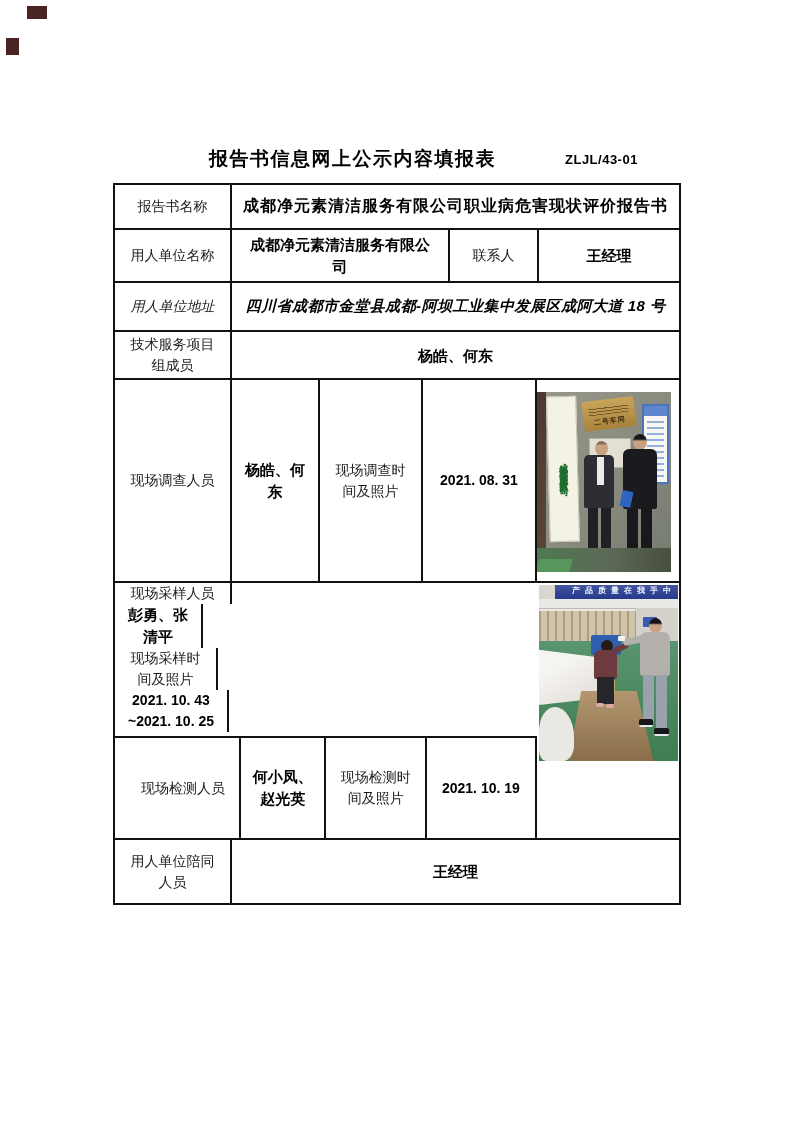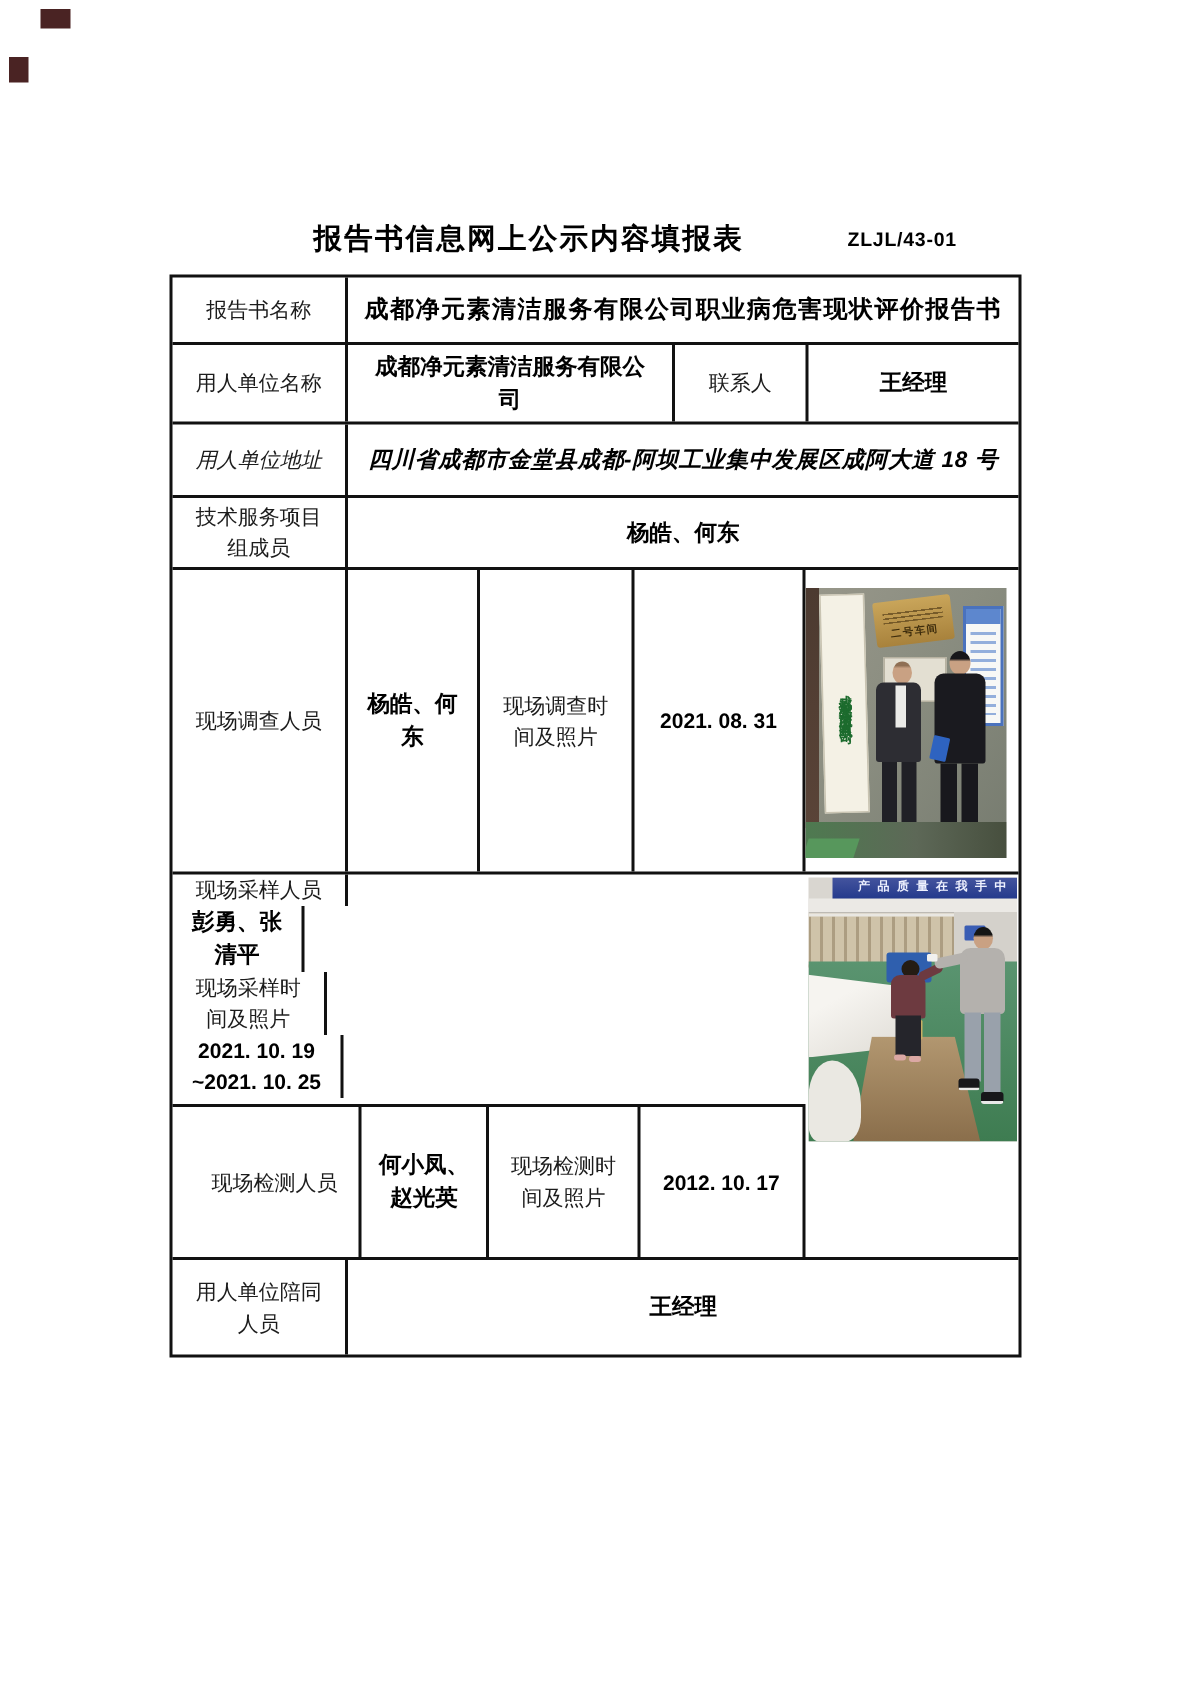"2021. 10. 19" span.date { text: 19 -> 43 }
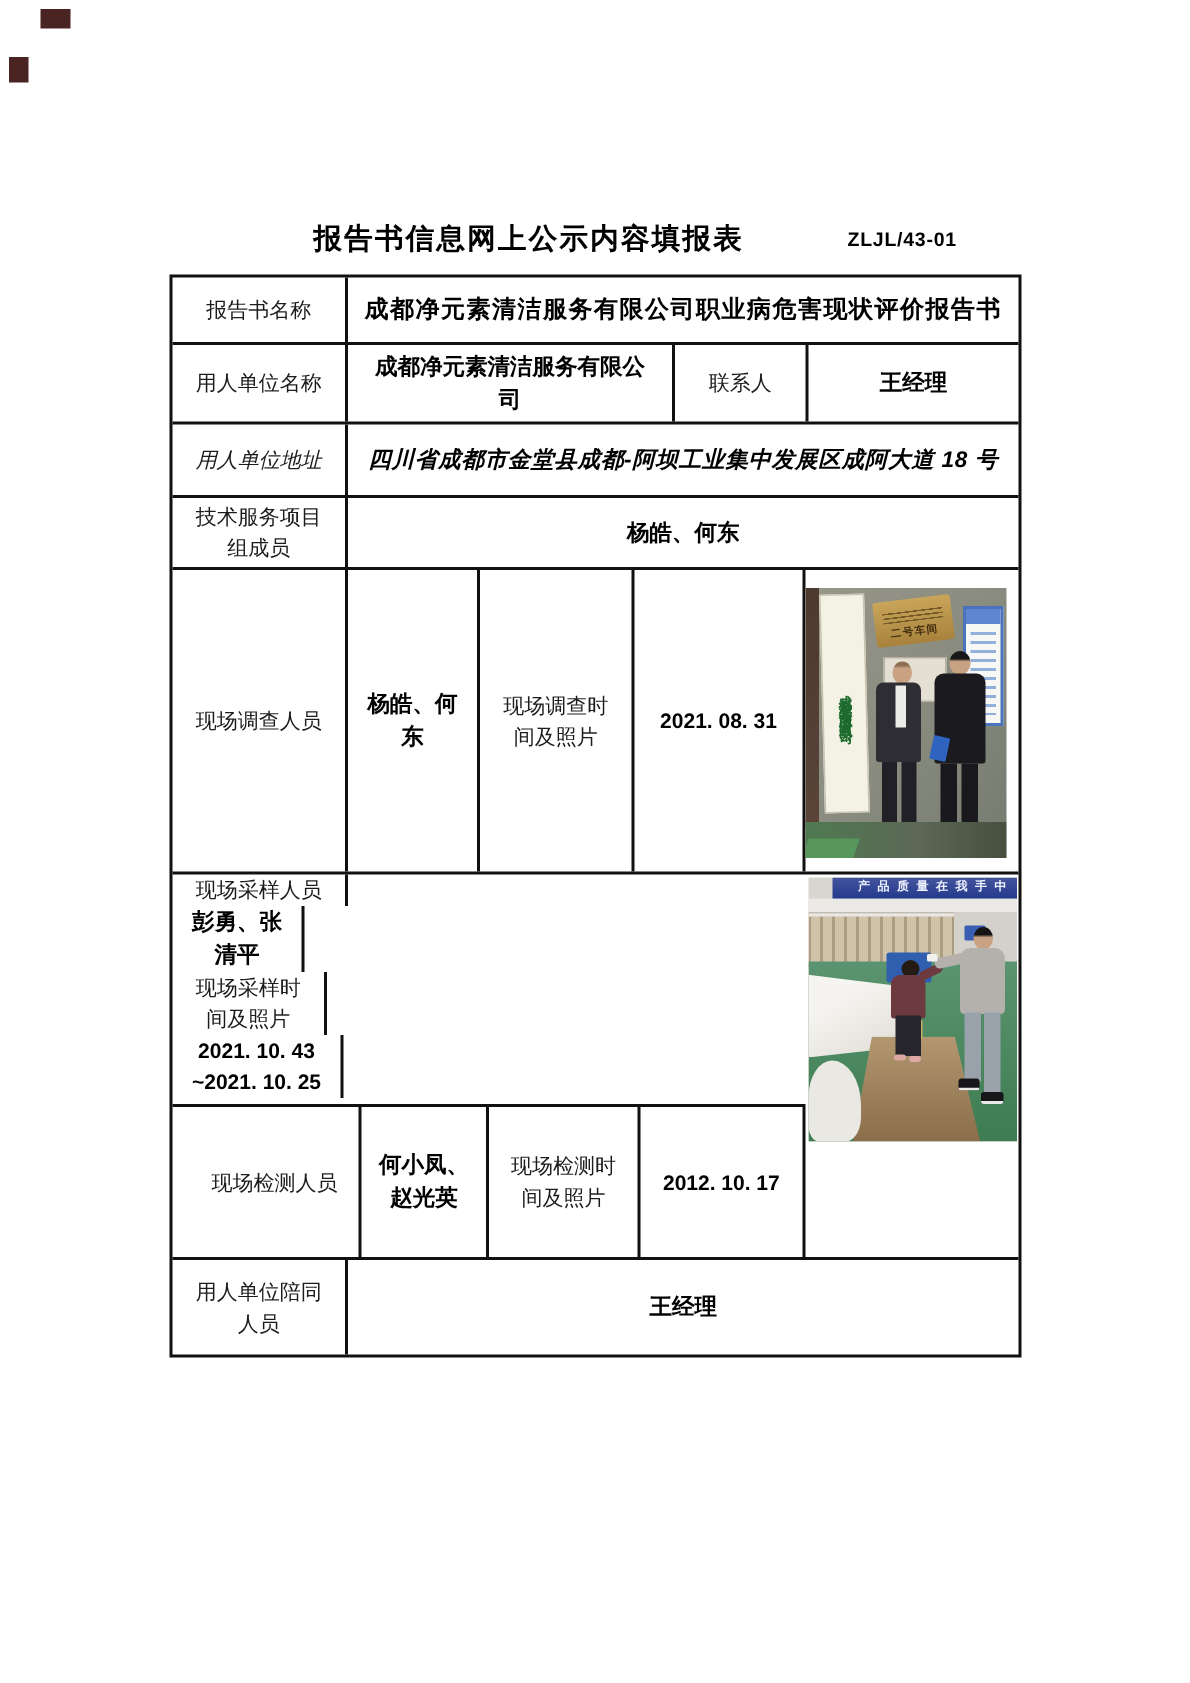"2012. 10. 17" div.td { text: 2012. 10. 17 -> 2021. 10. 19 }
